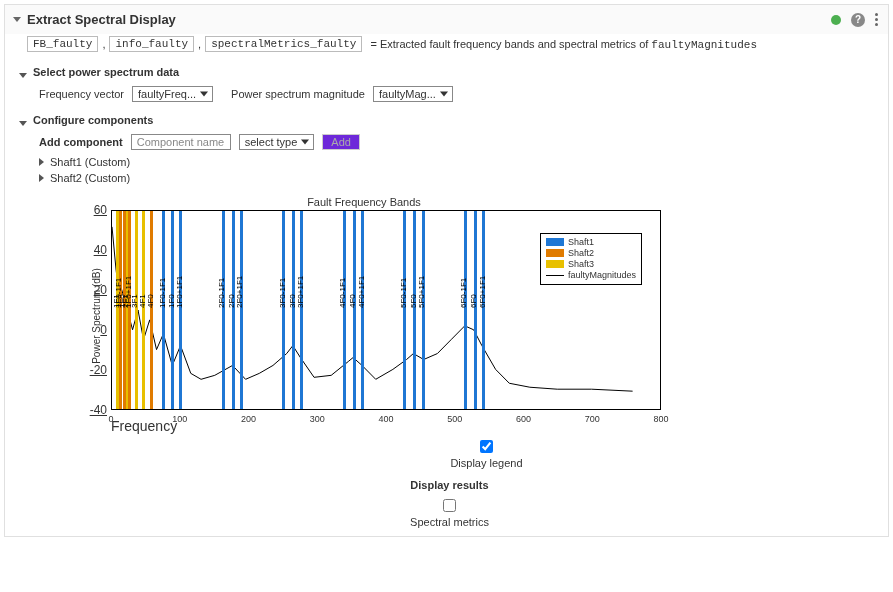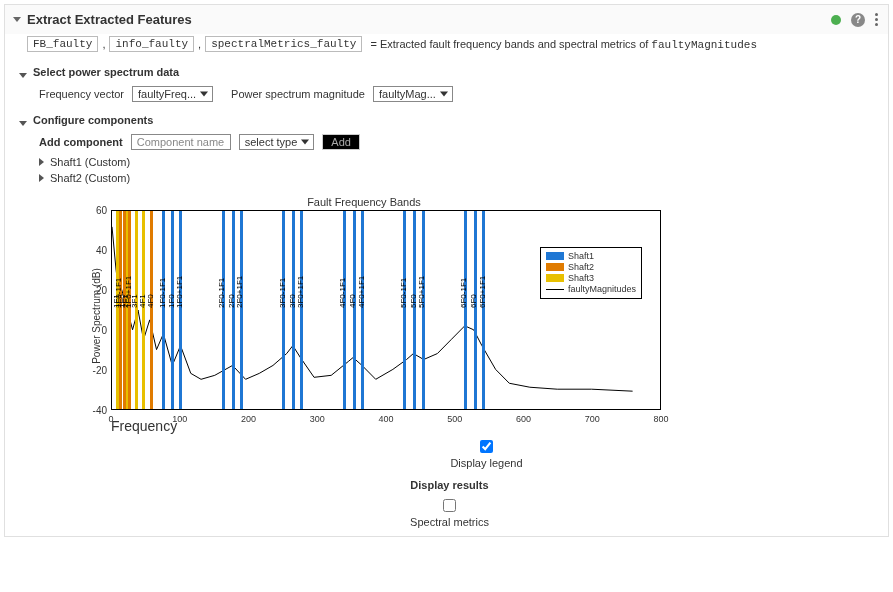"Extract Extracted Features" h1 { text: Extracted Features -> Spectral Display }
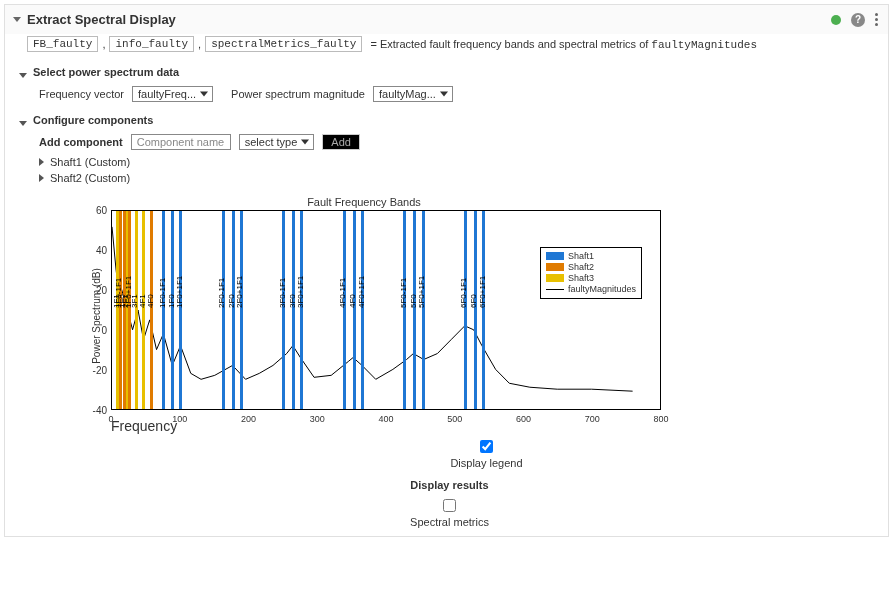"Add" .btn-add { background: #000000 -> #6d28d9 }
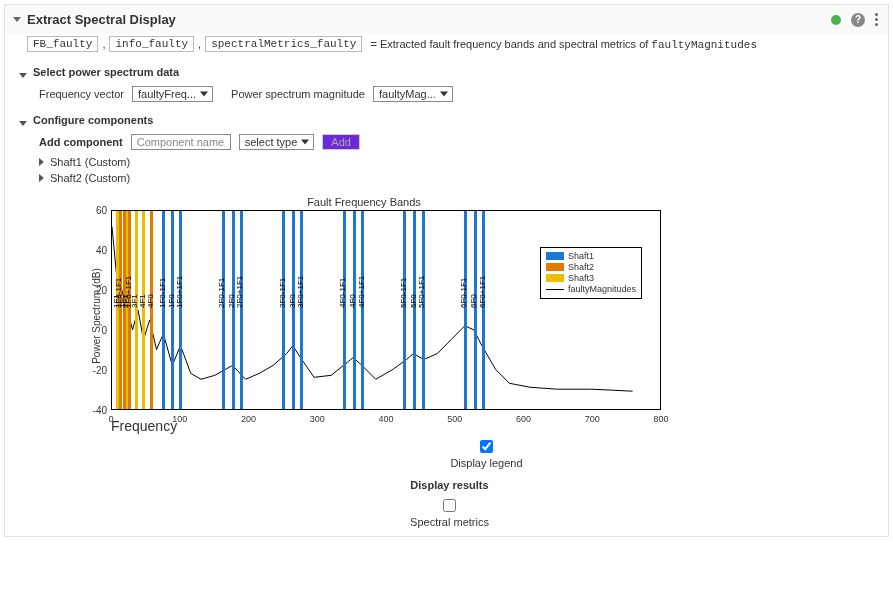"60" .ytick { font-size: 10px -> 12px; text-decoration: none -> underline }
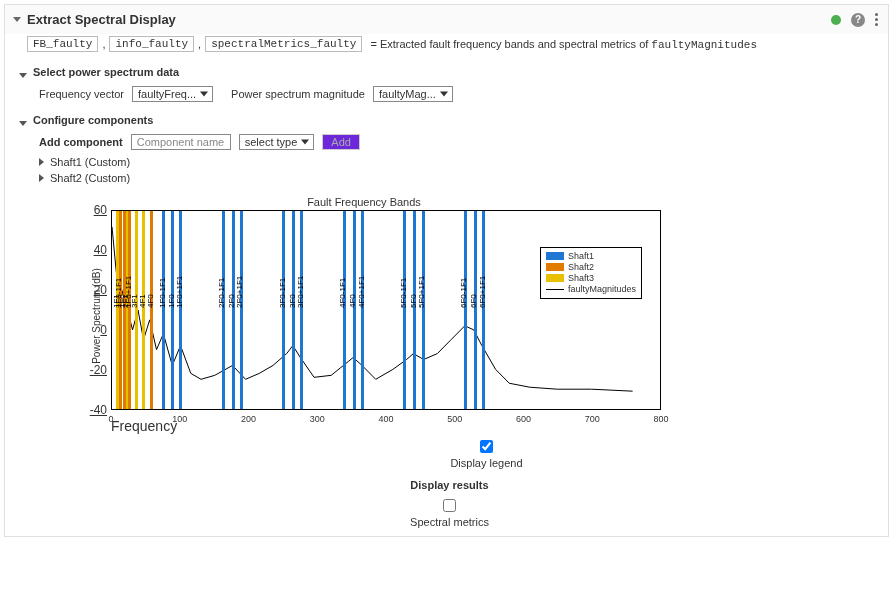"Shaft1" .legend-box { margin-top: 14px -> none }
